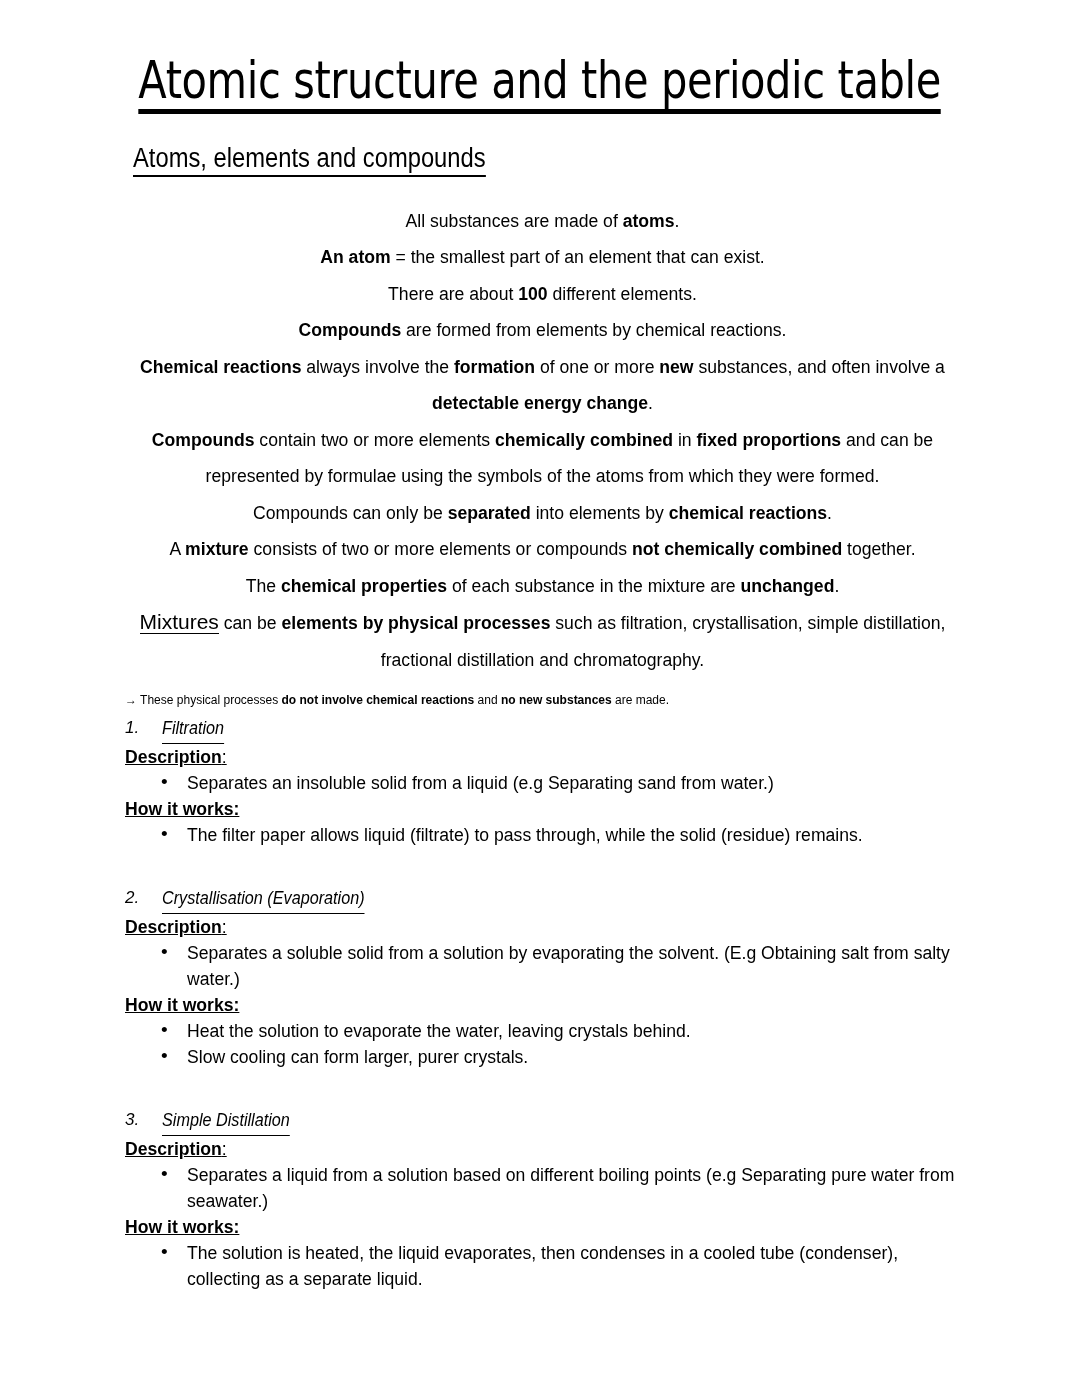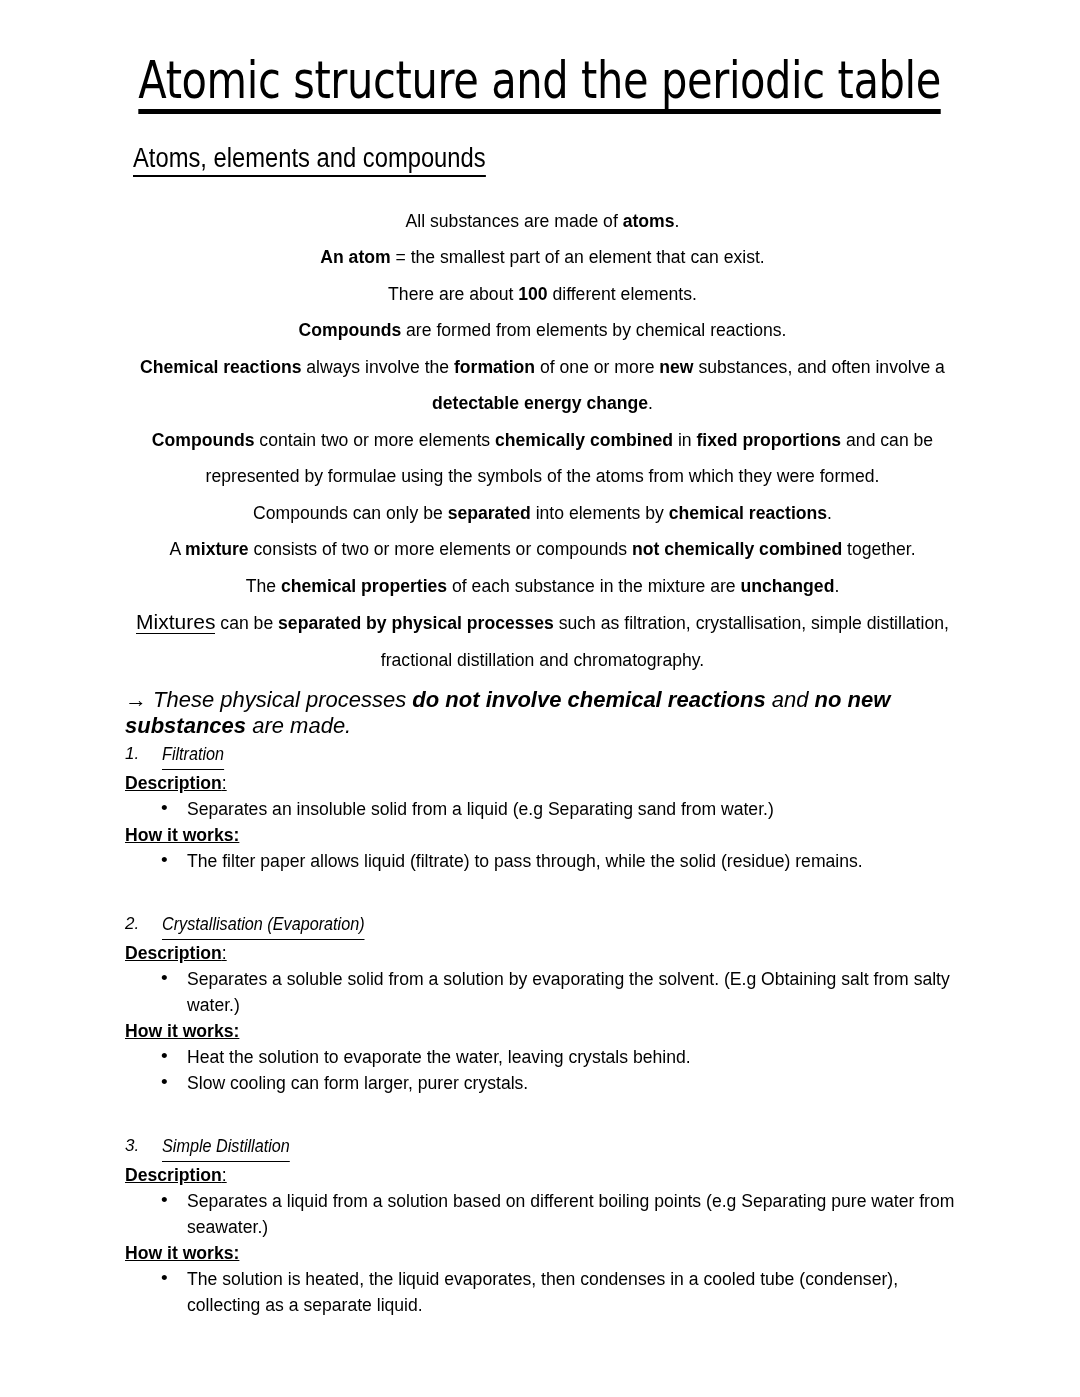"separated by physical processes" b { text: separated -> elements }
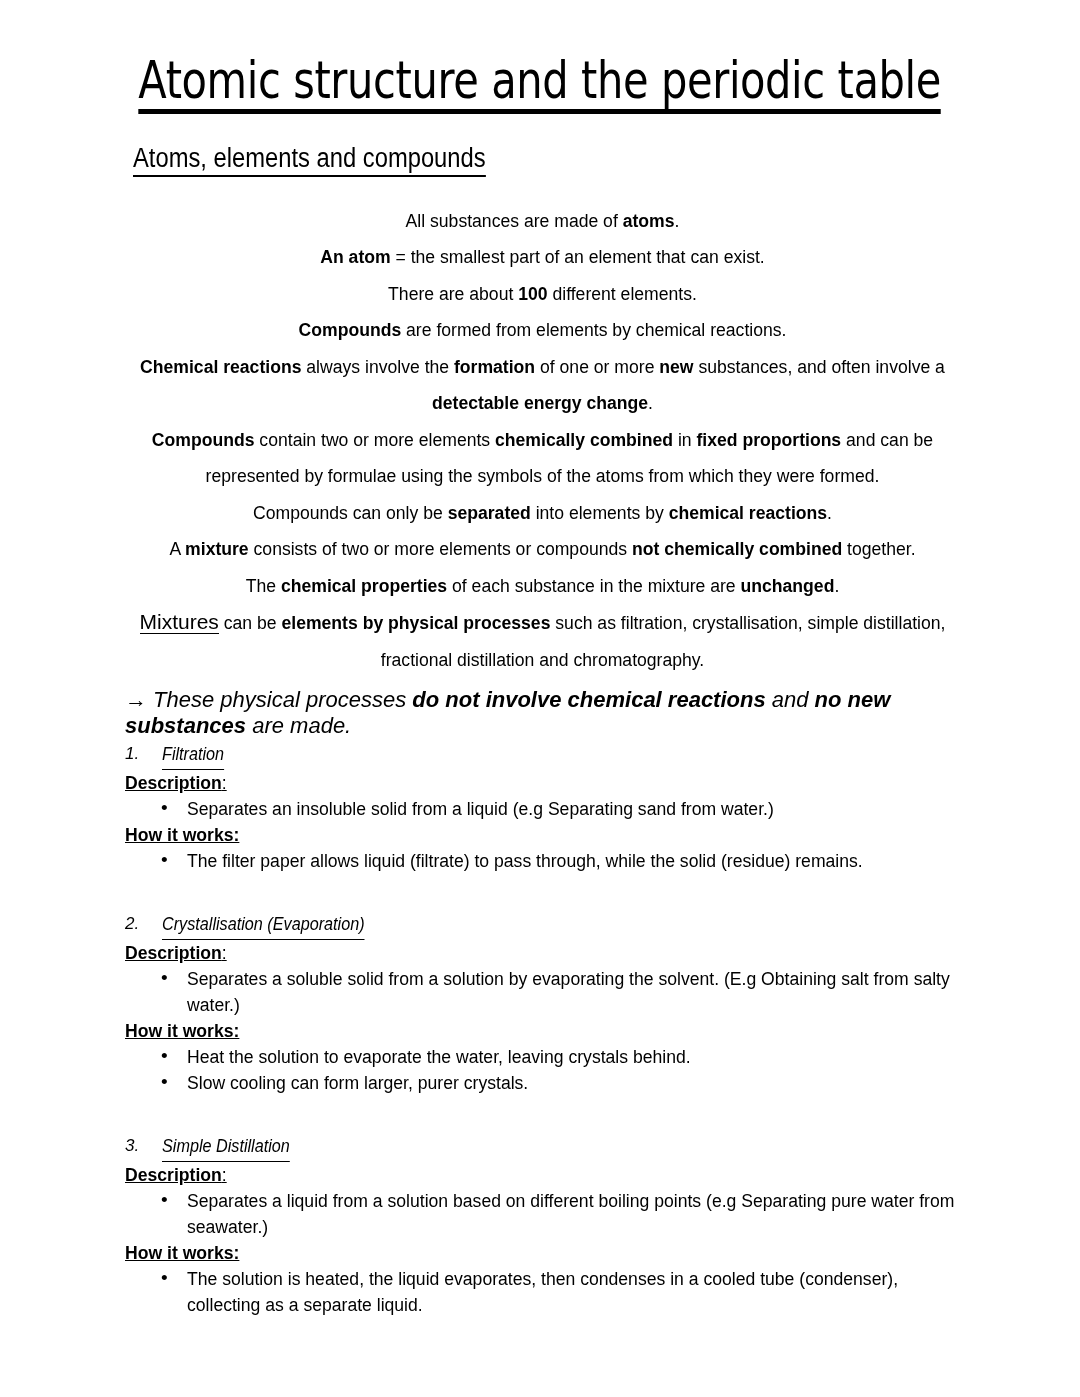"→ These physical processes do" .arrow-line { font-size: 22px -> 12px; font-style: italic -> none }
